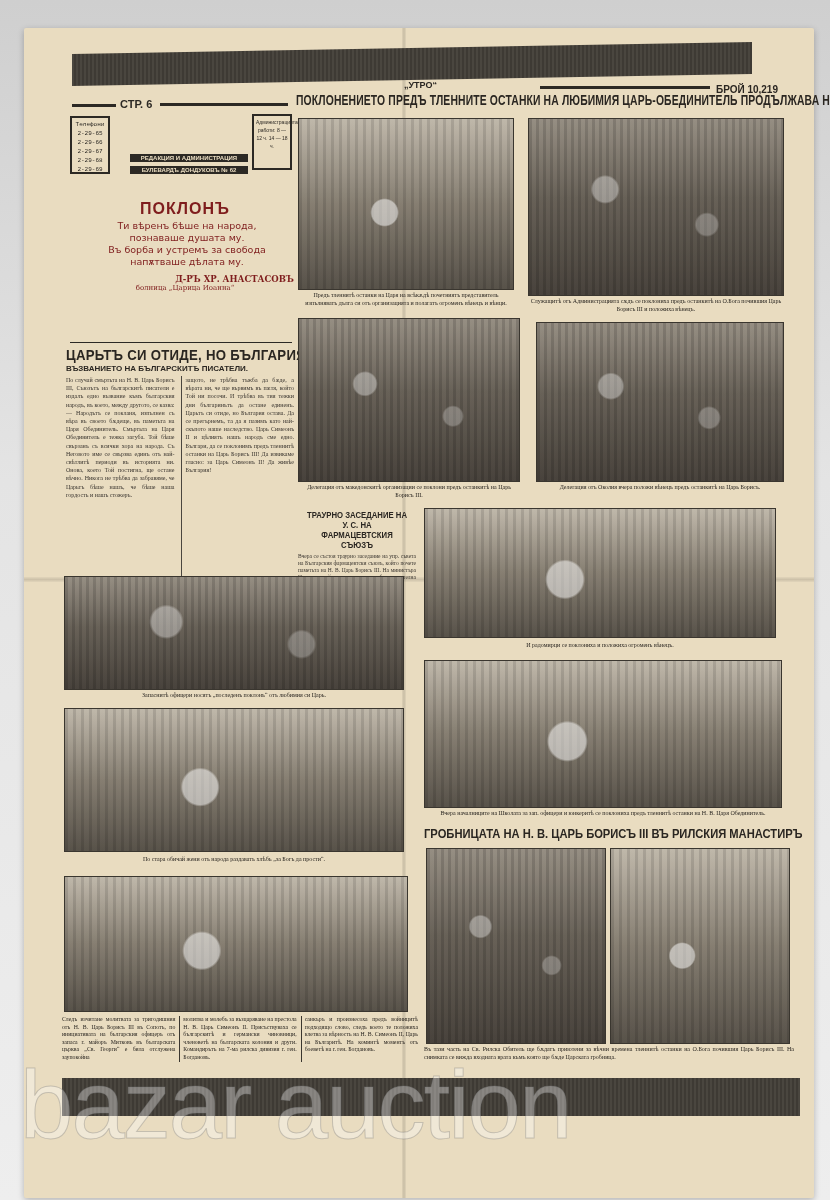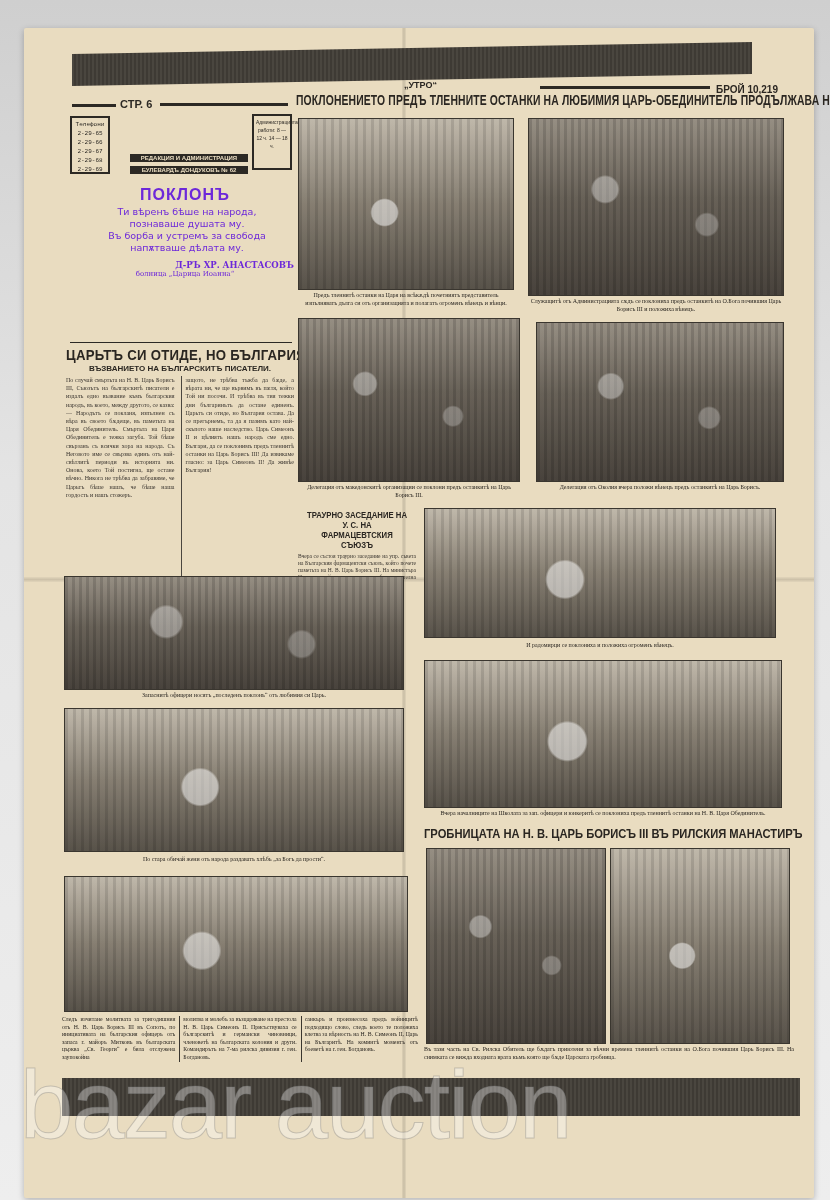"ПОКЛОНЪ" .poem { color: #6d28d9 -> #7f1d1d; top: 186px -> 200px }
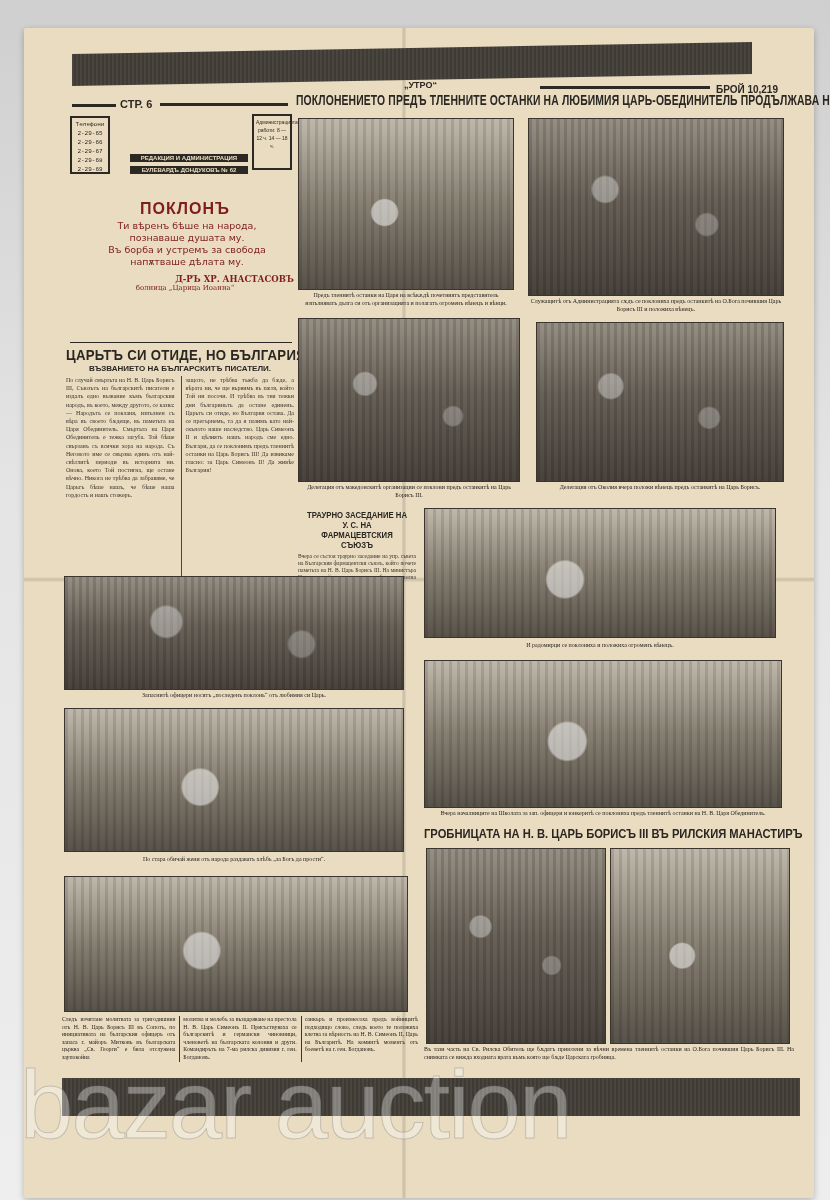"ВЪЗВАНИЕТО НА БЪЛГАРСКИТѢ ПИСАТЕЛИ." .article .sub { text-align: center -> left }
